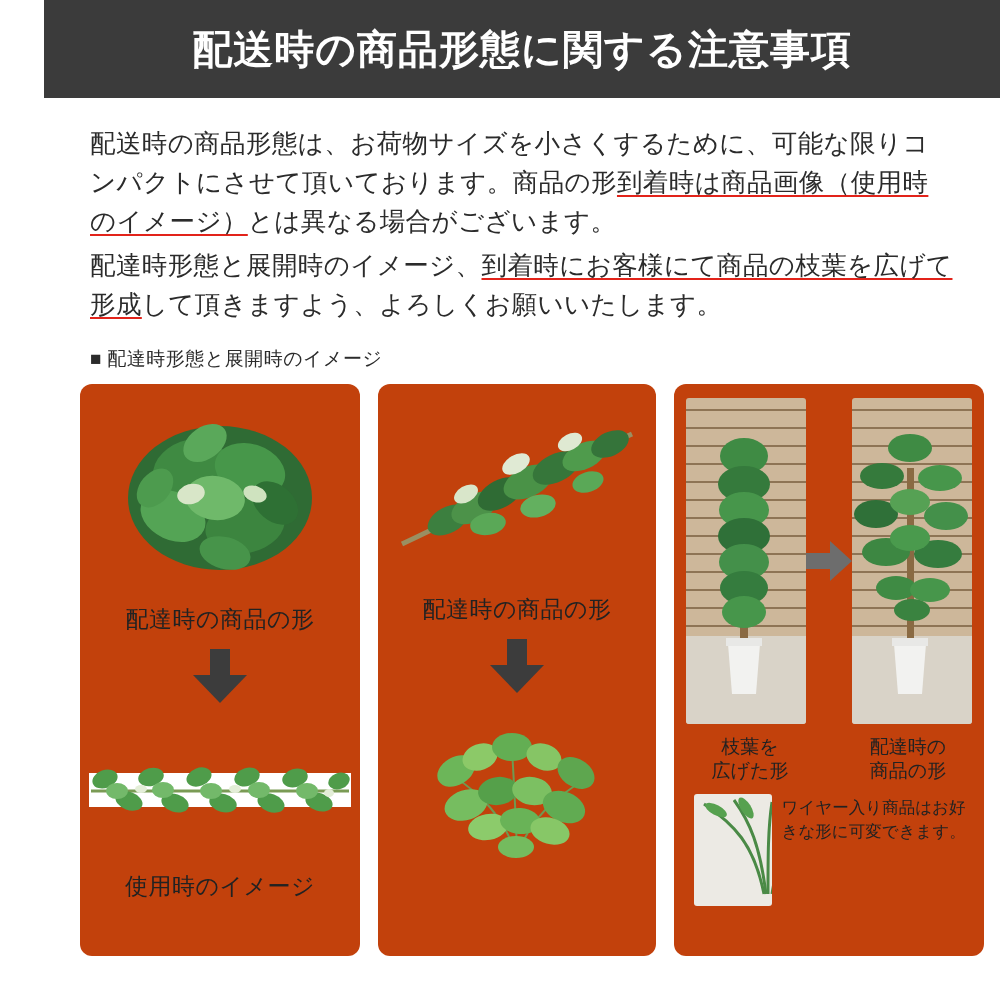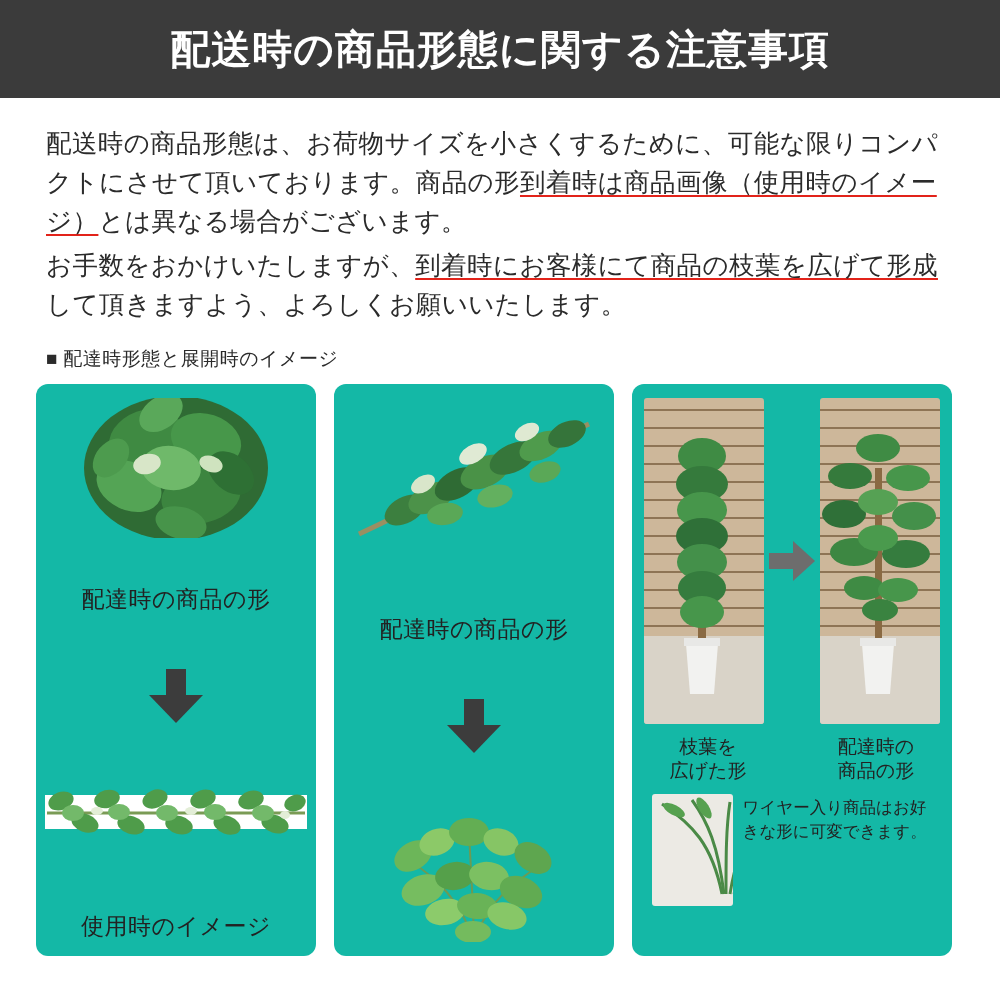"配送時の商品形態に関する注意事項" .page { padding-left: none -> 44px }
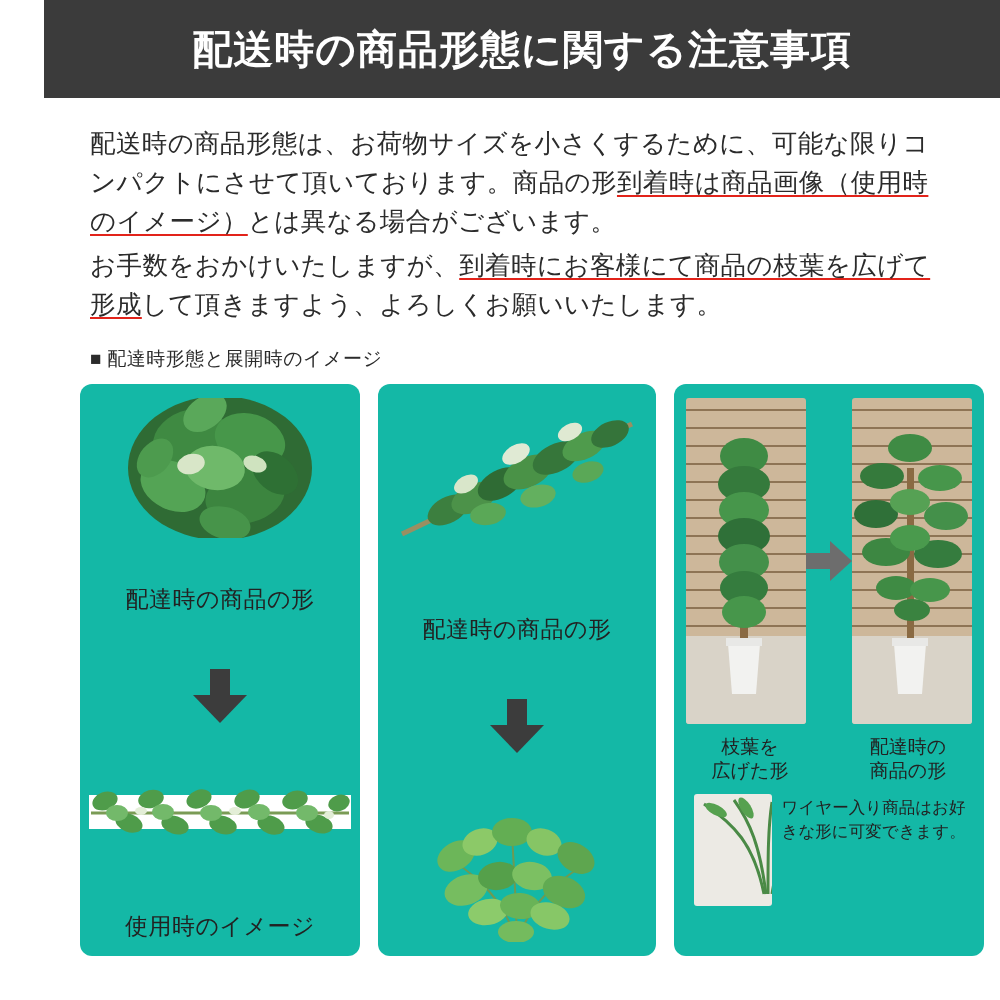"お手数をおかけいたしますが、" span { text: お手数をおかけいたしますが -> 配達時形態と展開時のイメージ }
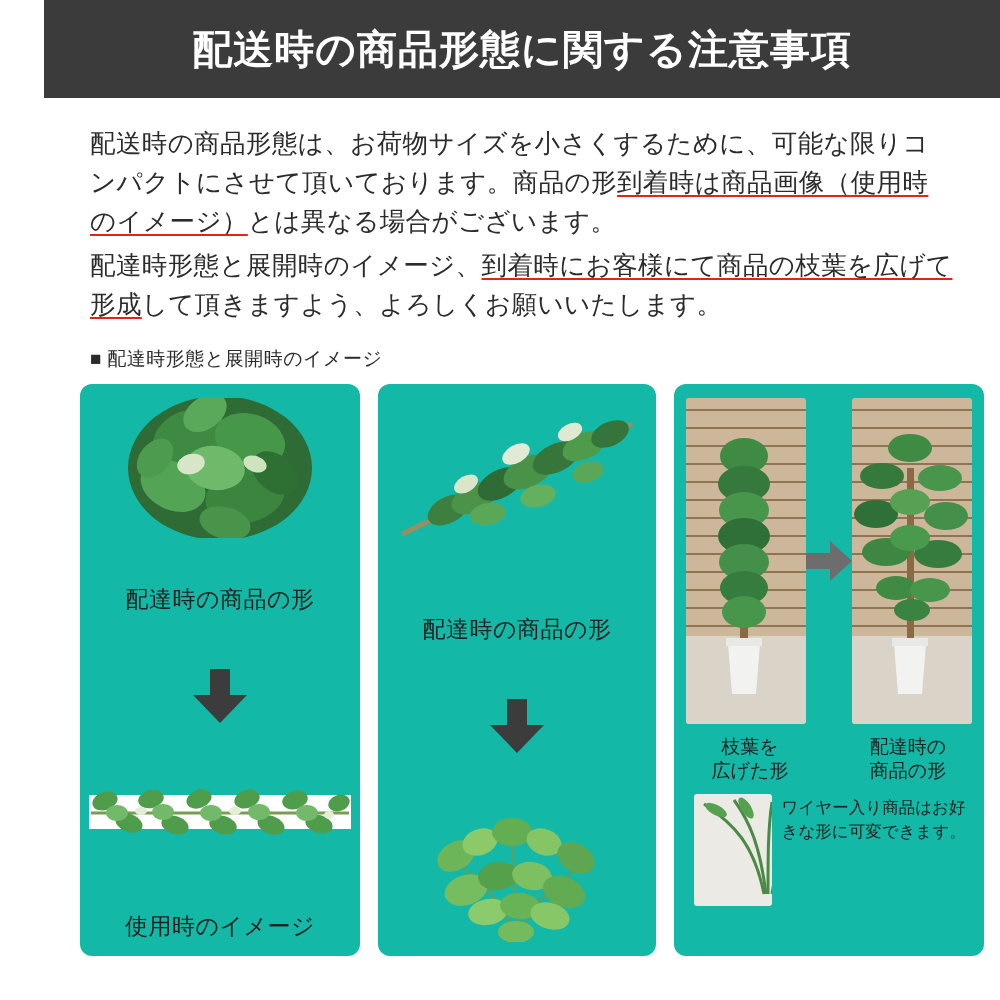"配達時の商品の形" .card { background: #14b8a6 -> #c2410c; gap: 40px -> none }
